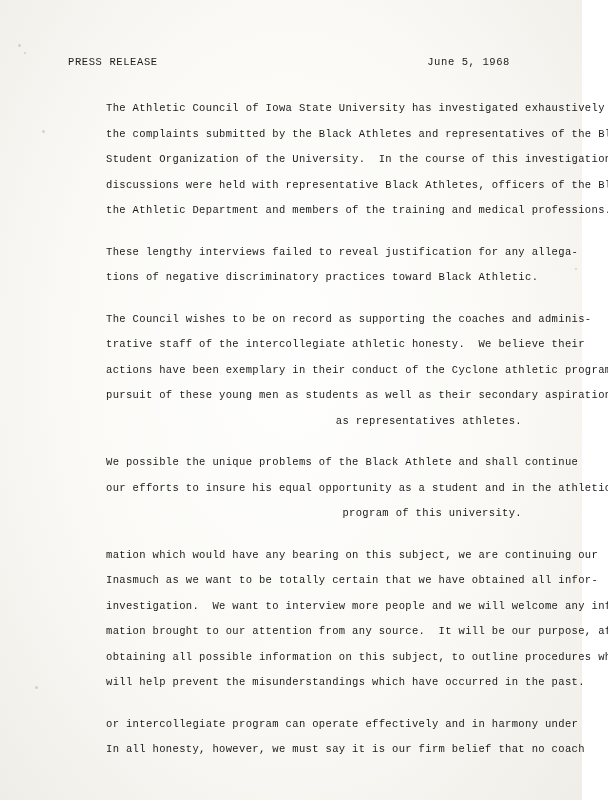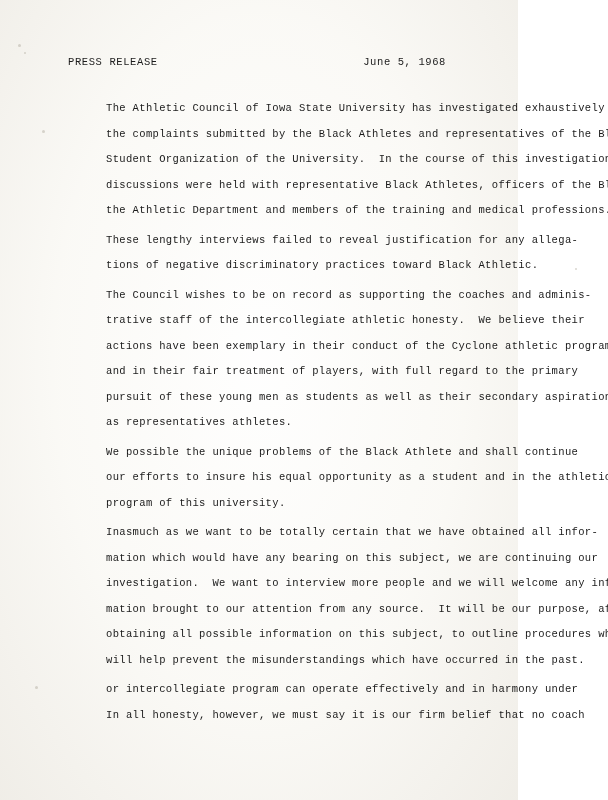"PRESS RELEASE" .page { width: 518px -> 582px }
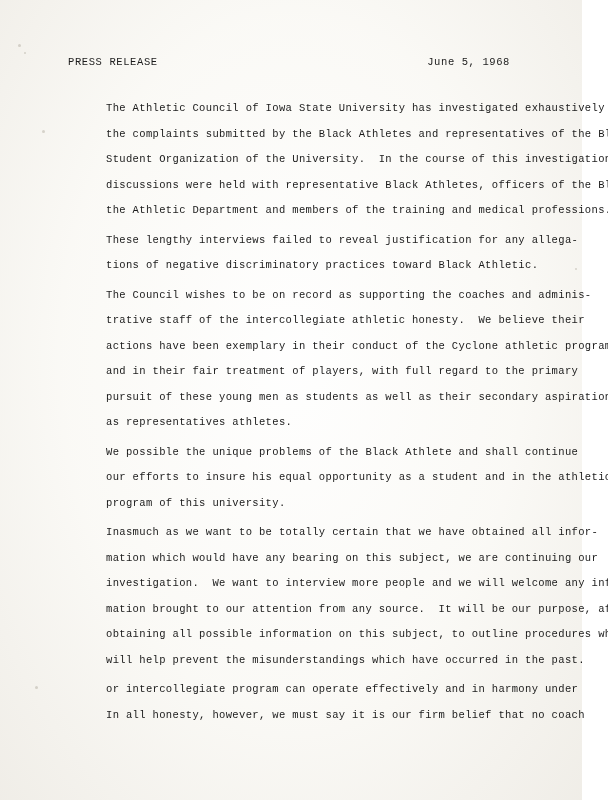"The Athletic Council of Iowa" .body-text { text-align: none -> right }
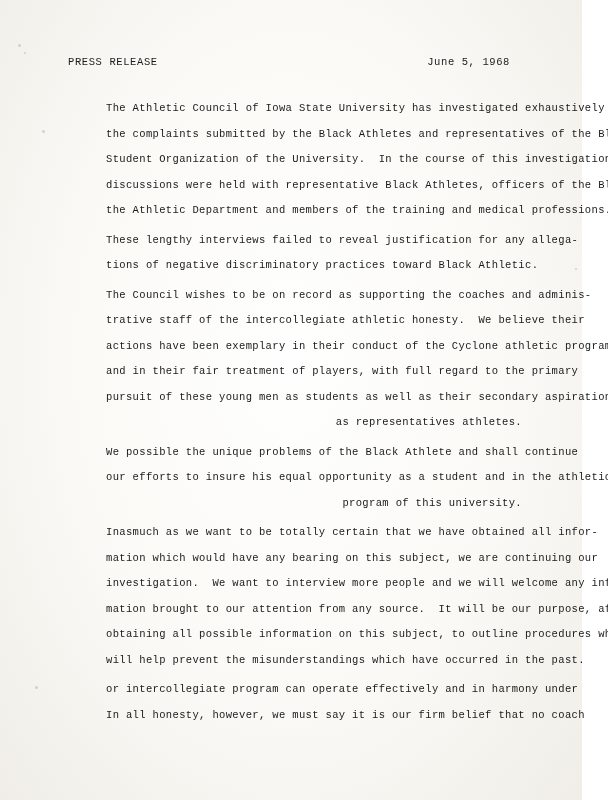"These lengthy interviews failed to" .para + .para { margin-top: 4px -> 16px }
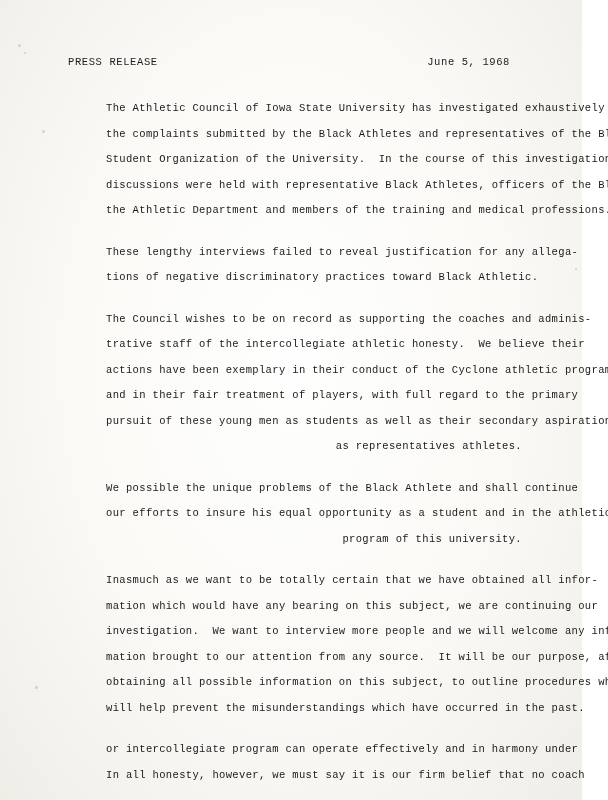"and in their fair treatment" span.line { html: <span>and in their fair treatment of players, with full regard to the primary</span> -> none }
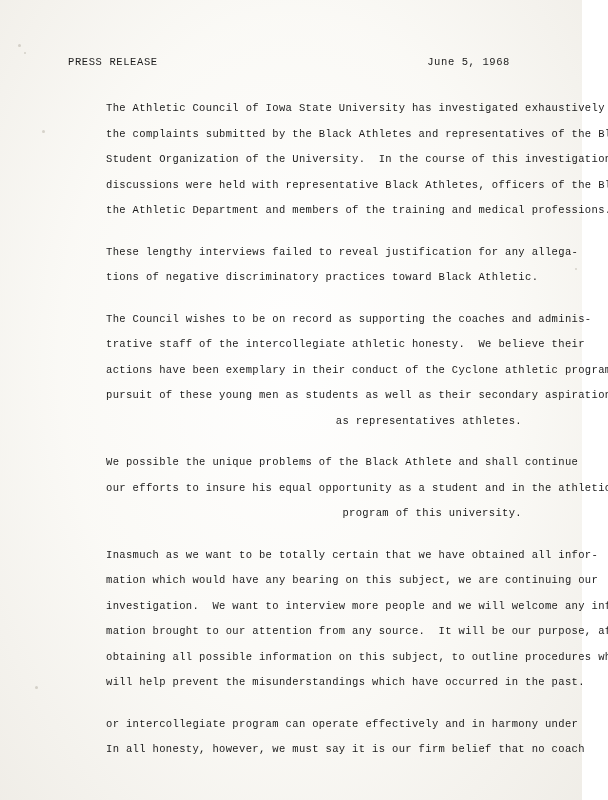"Inasmuch as we want to" span.line { order: before "mation which would have any" -> after "mation which would have any" }
